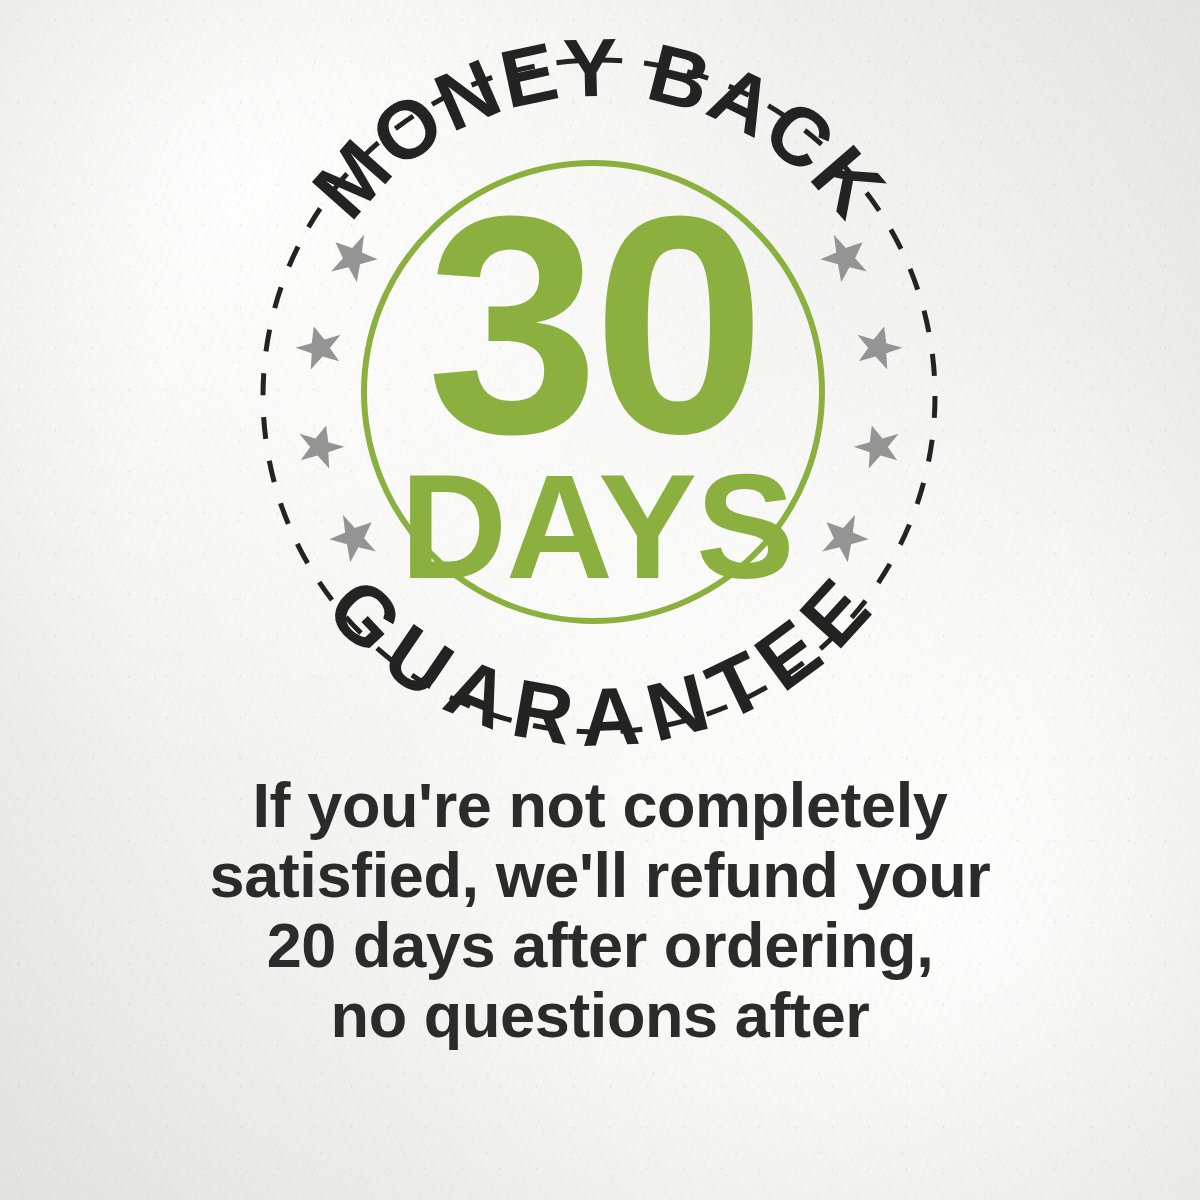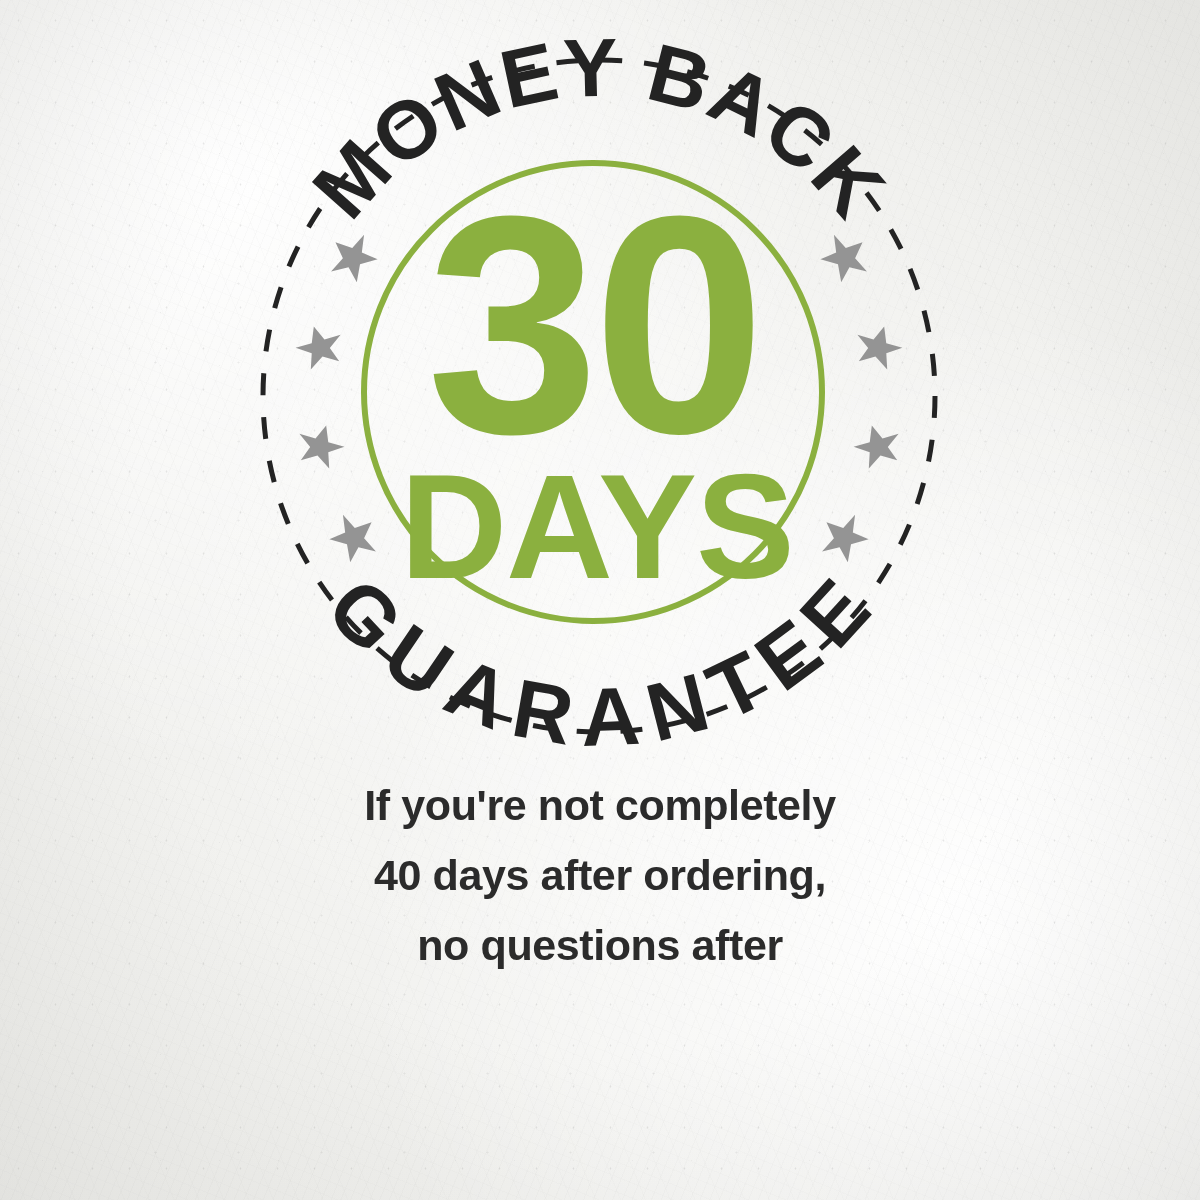"If you're not completely" #promise { font-size: 43px -> 63px }
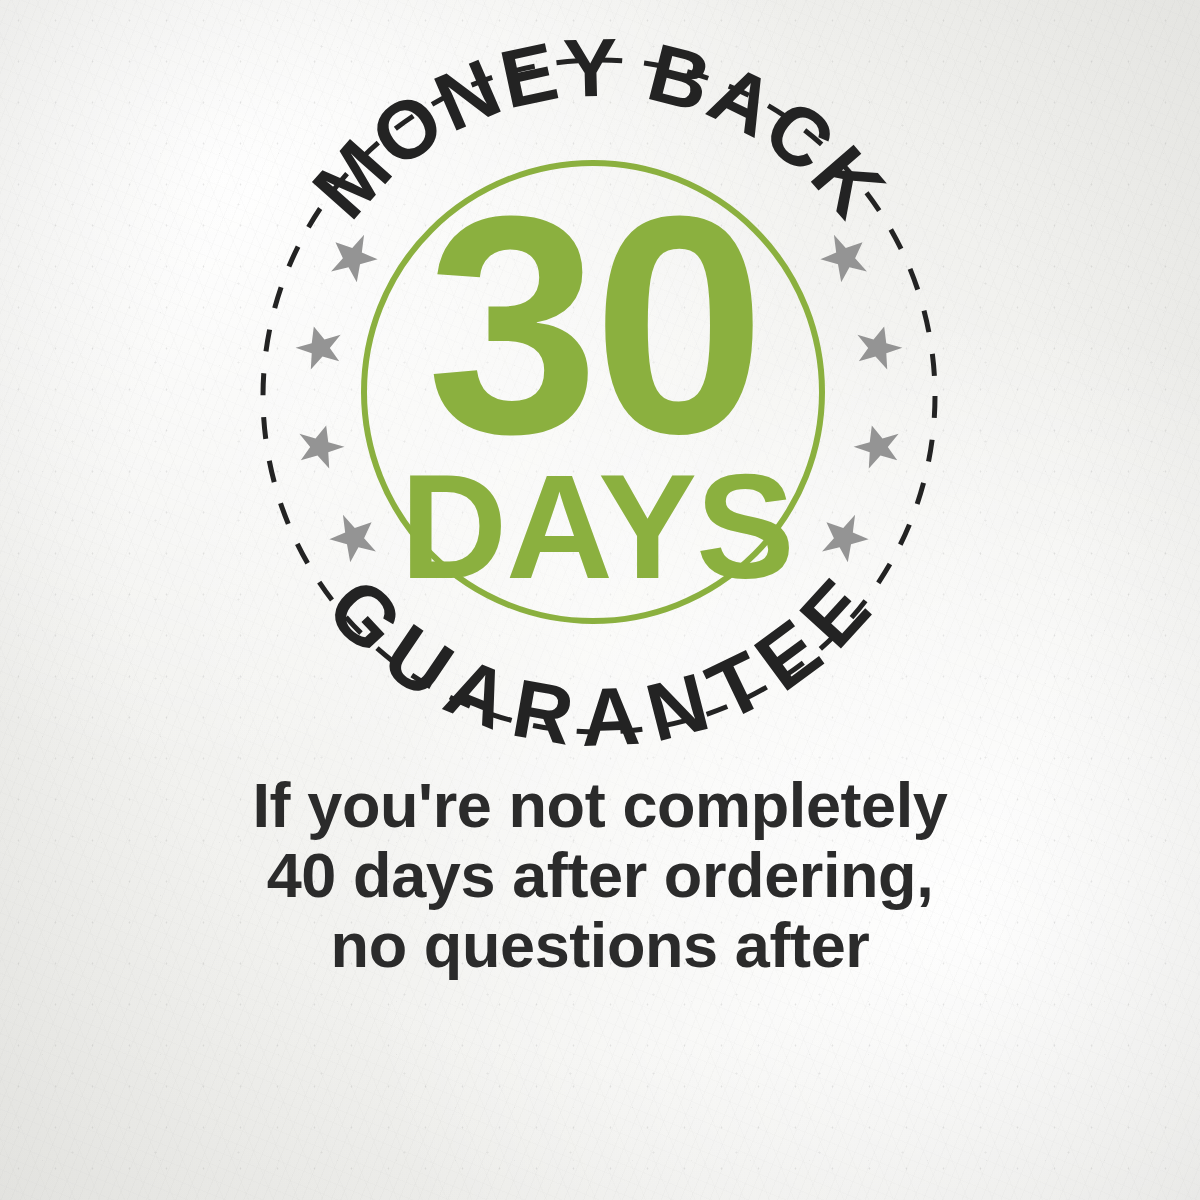"satisfied, we'll refund your" span.ln { html: none -> <span>satisfied, we'll refund your</span> }
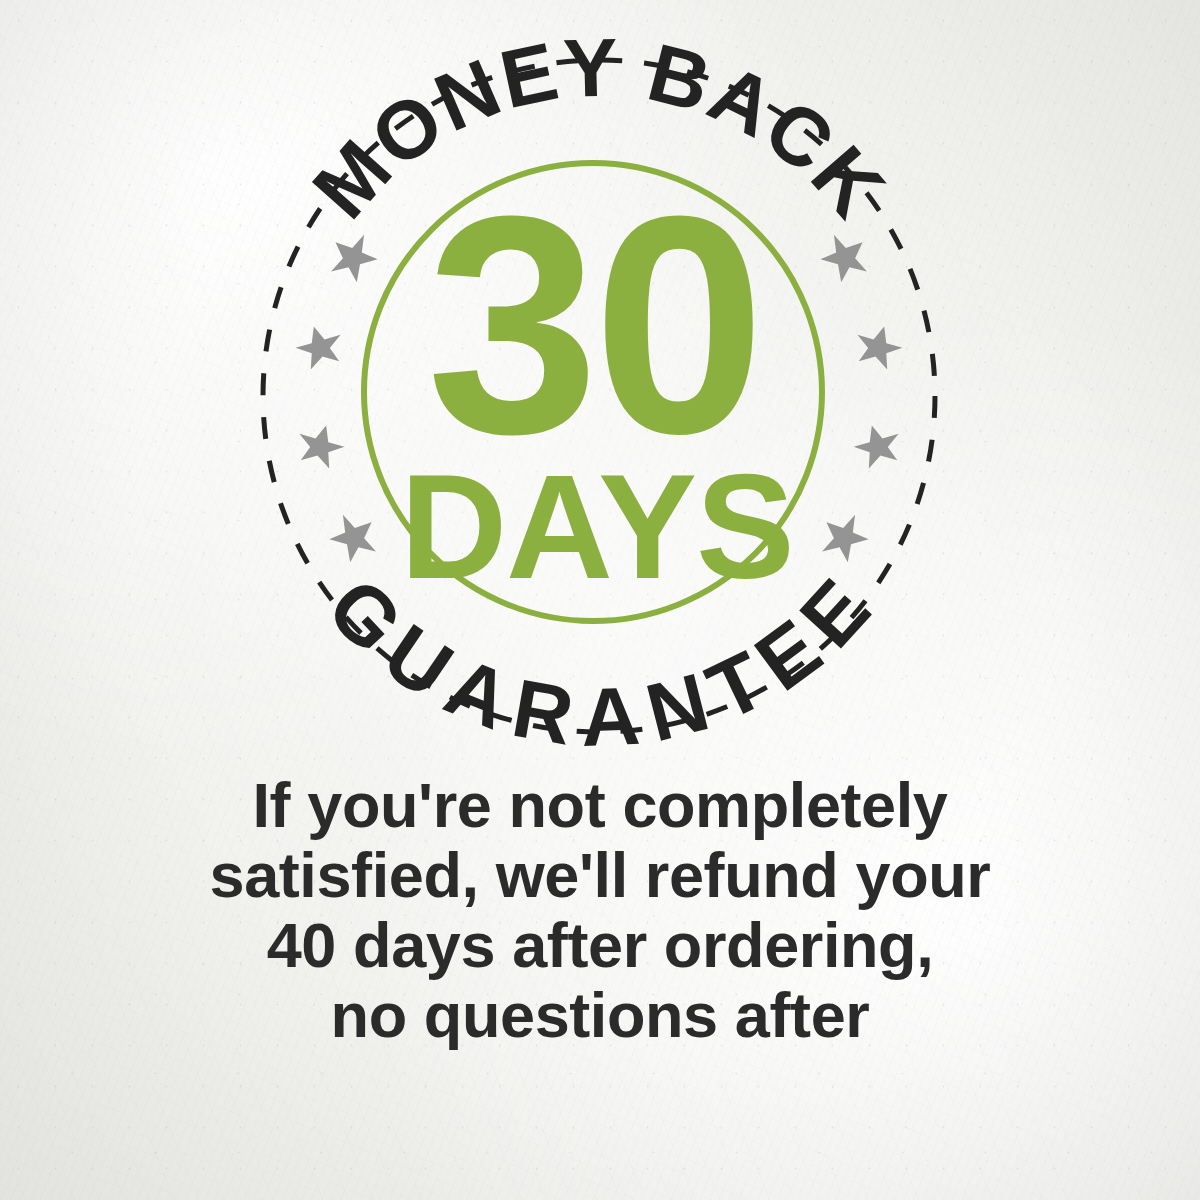"40 days after ordering," span.ln { text: 40 -> 20 }
